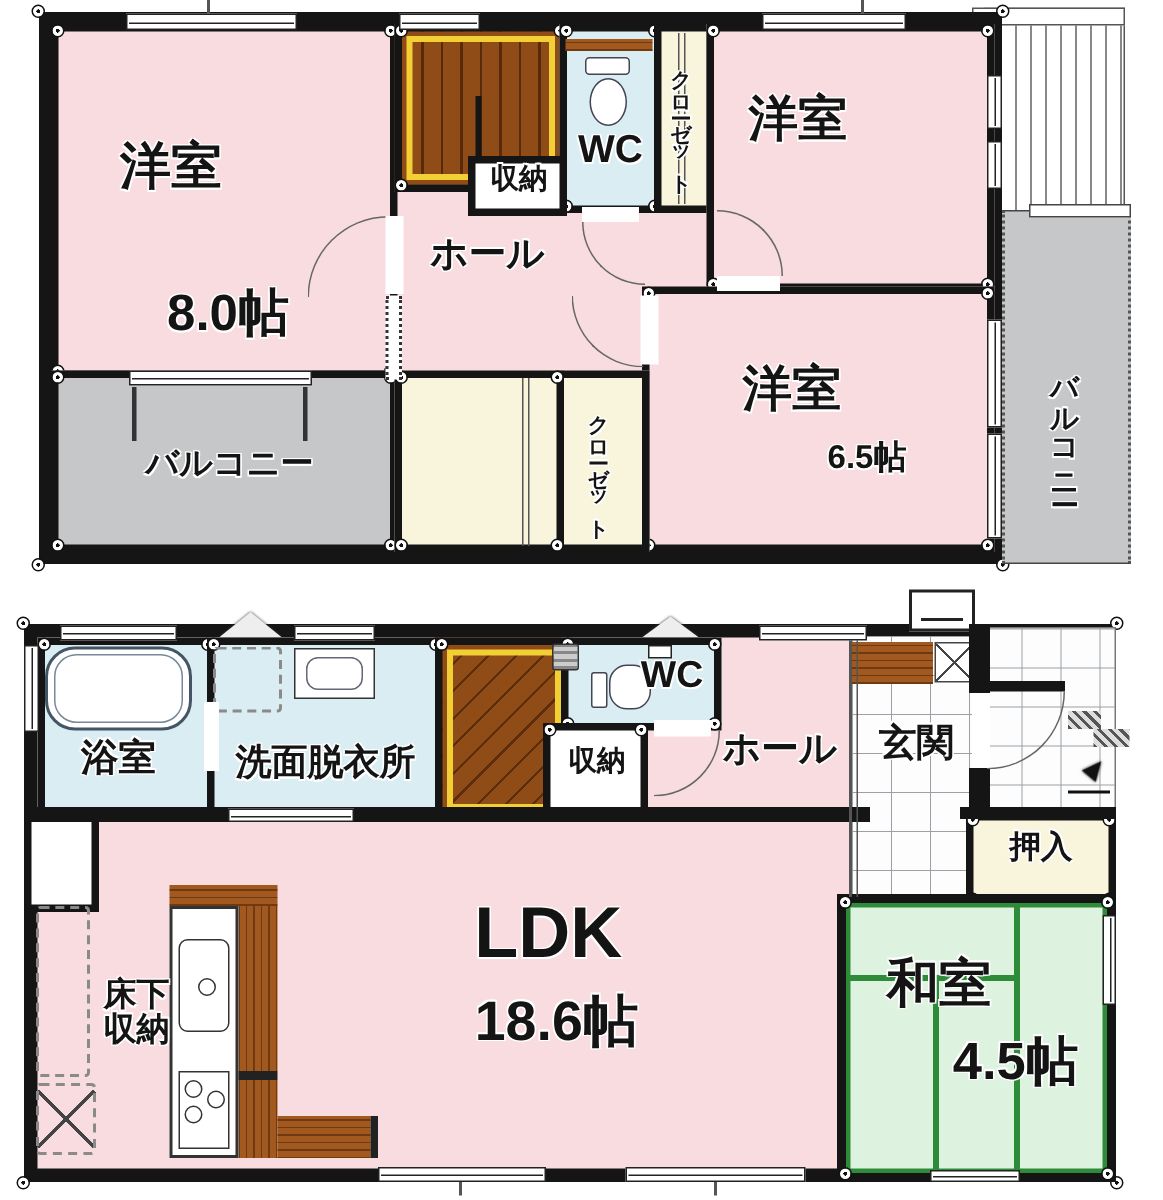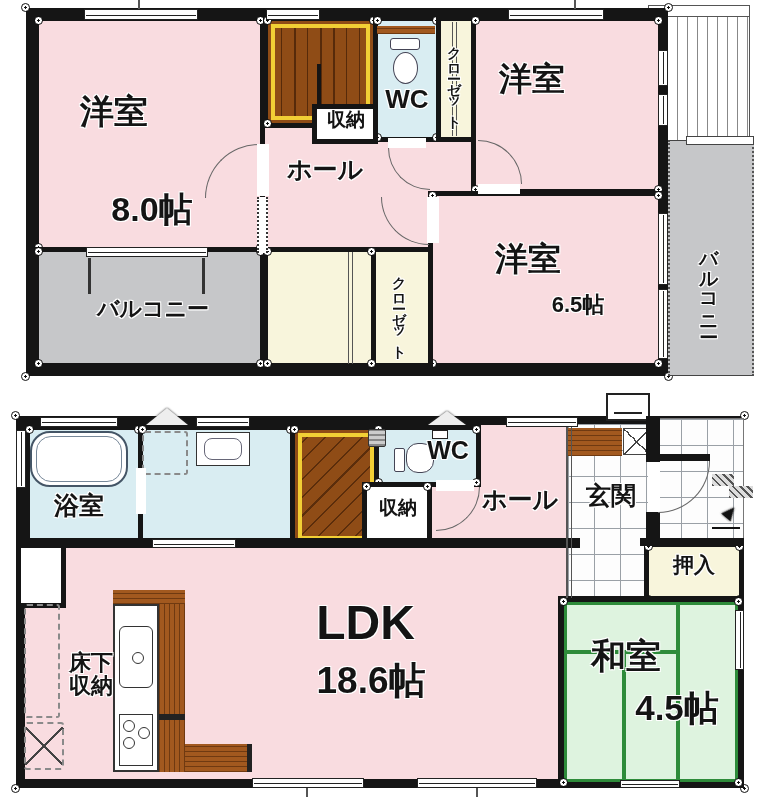"洗面脱衣所" div.lb { html: none -> <div>洗面脱衣所</div> }
